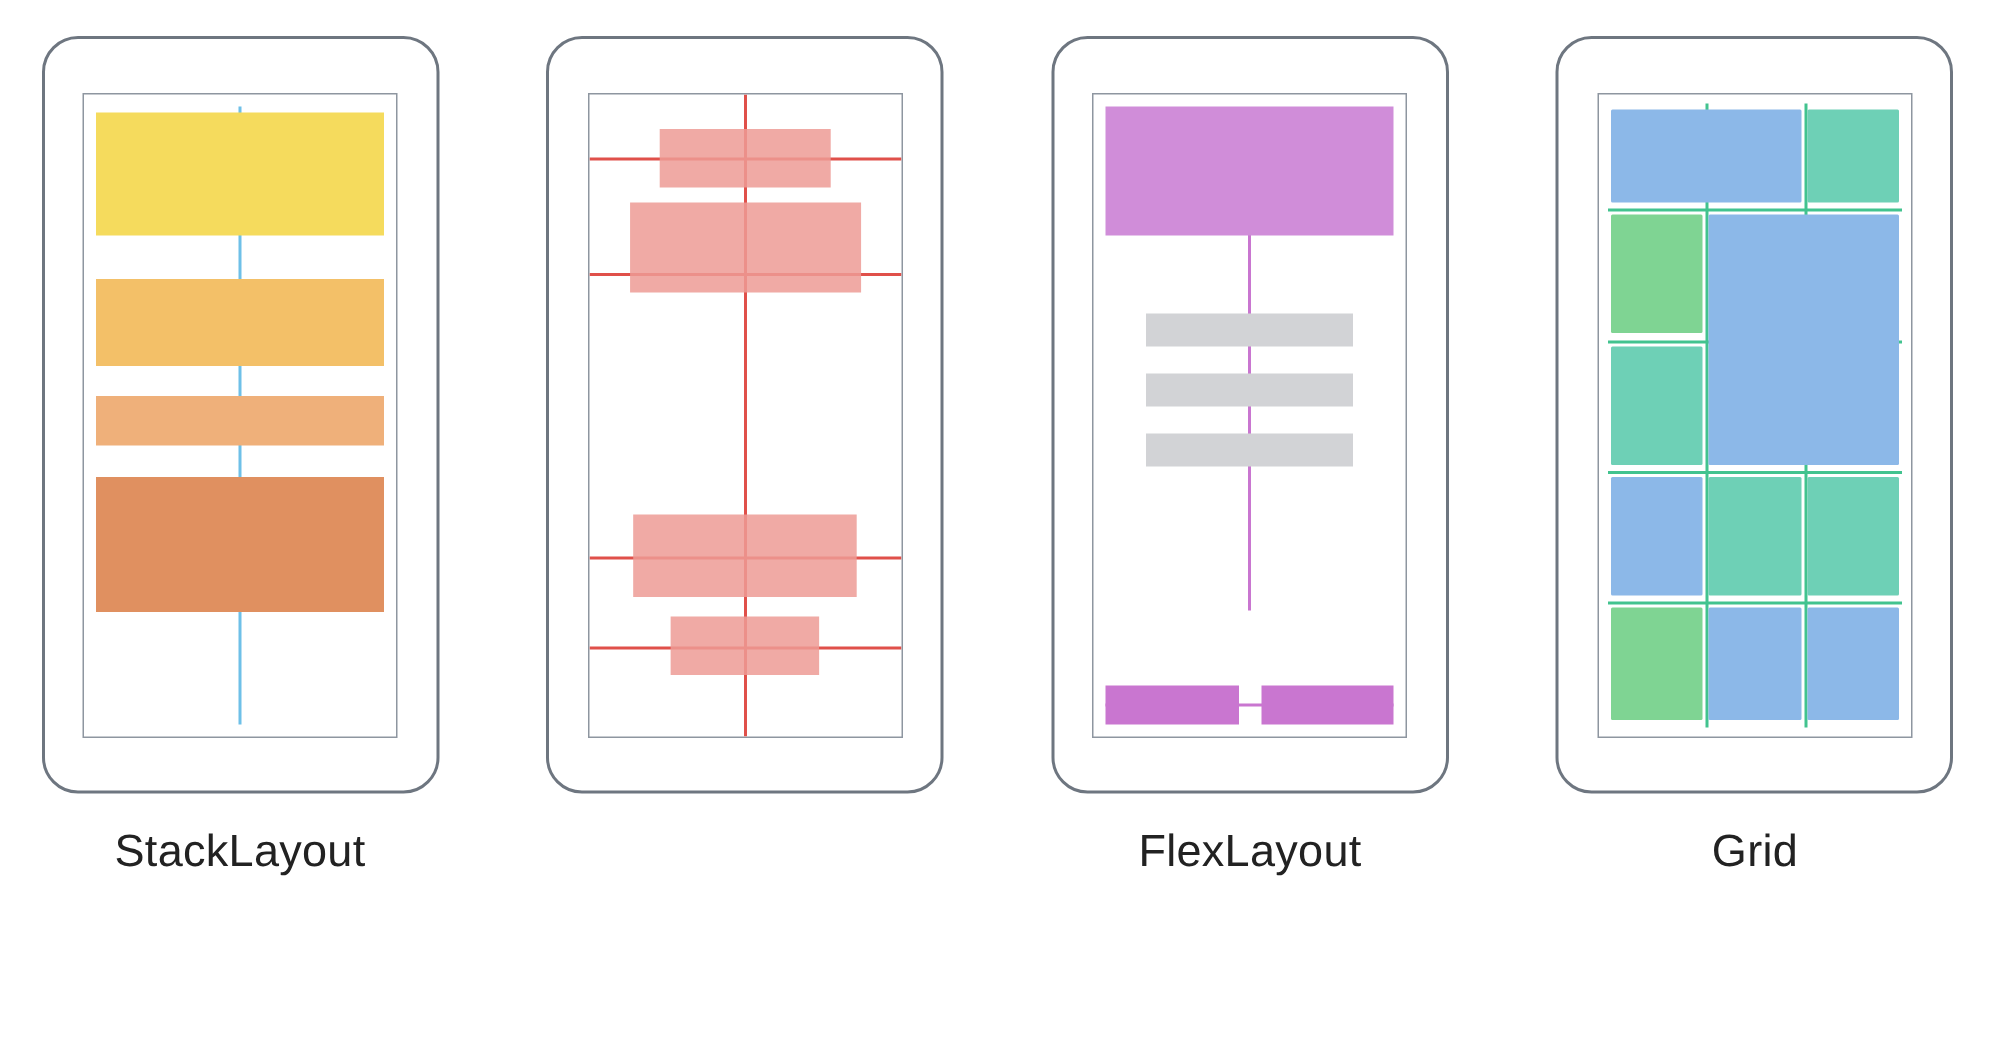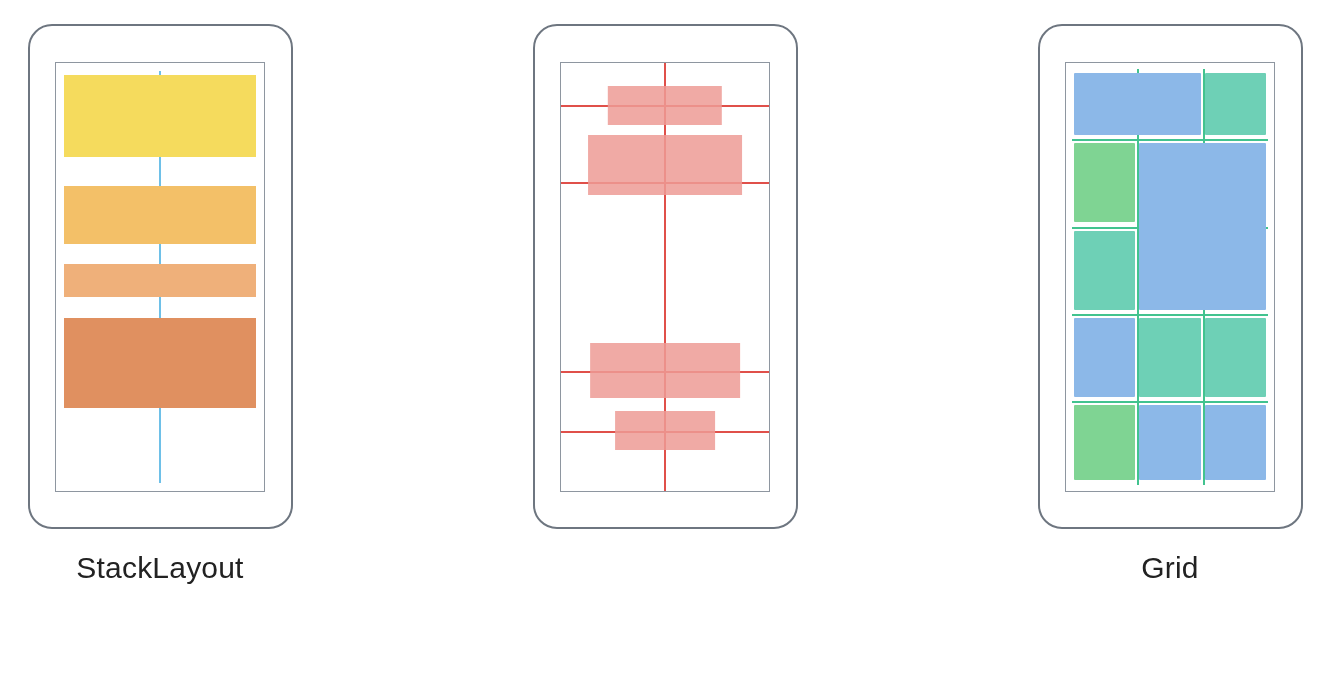"FlexLayout" div.card { html: none -> <div> <div> <div> <div></div> <div> <div></div> <div></div> <div></div> <div></div> <div></div> <div></div> <div> <div></div> <div></div> <div></div> </div> </div> </div> </div> <div>FlexLayout</div> </div> }
